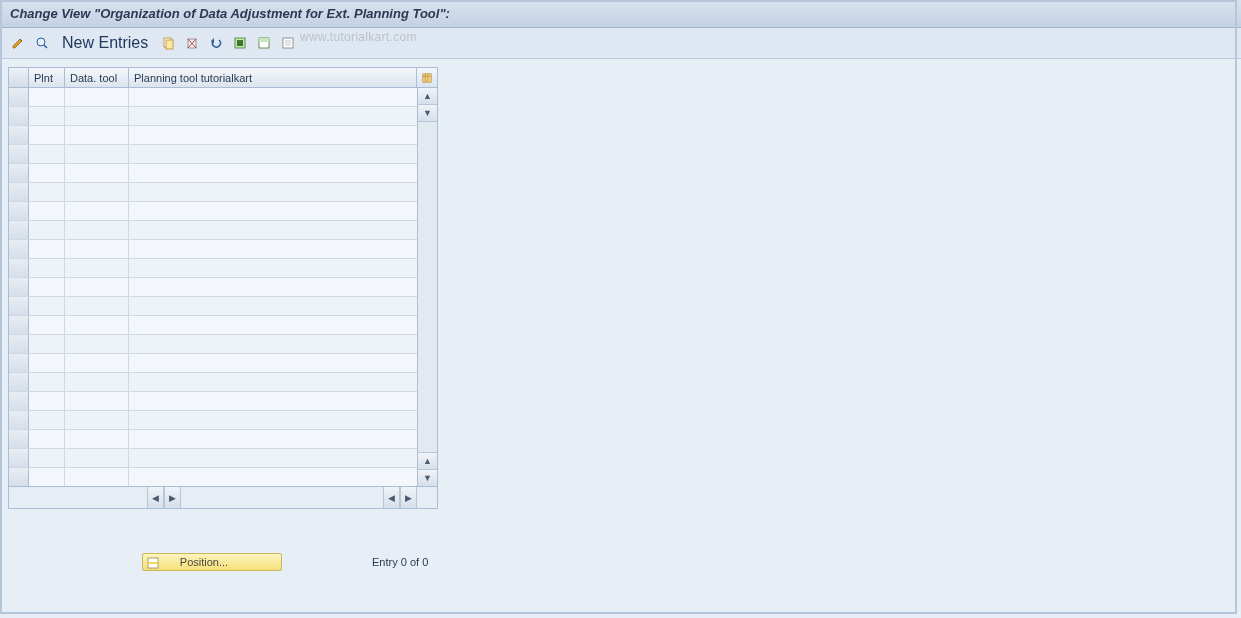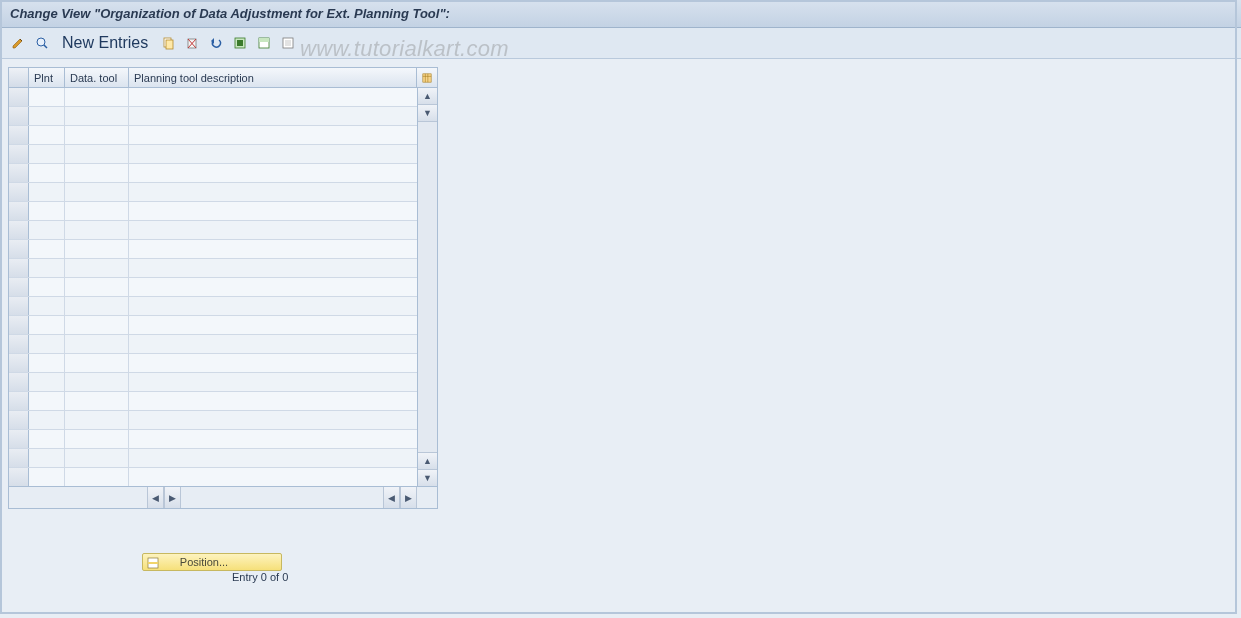"www.tutorialkart.com" .watermark { font-size: 22px -> 12px; font-style: italic -> none; top: 8px -> 2px }
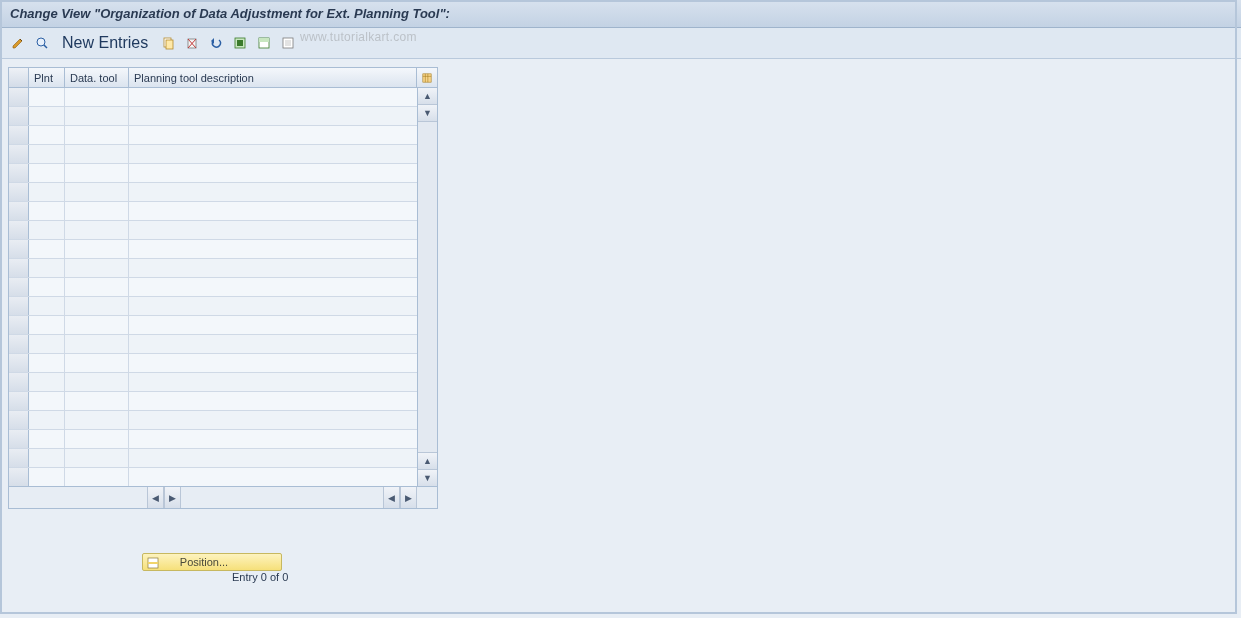"Planning tool description" div.hcell { text: description -> tutorialkart }
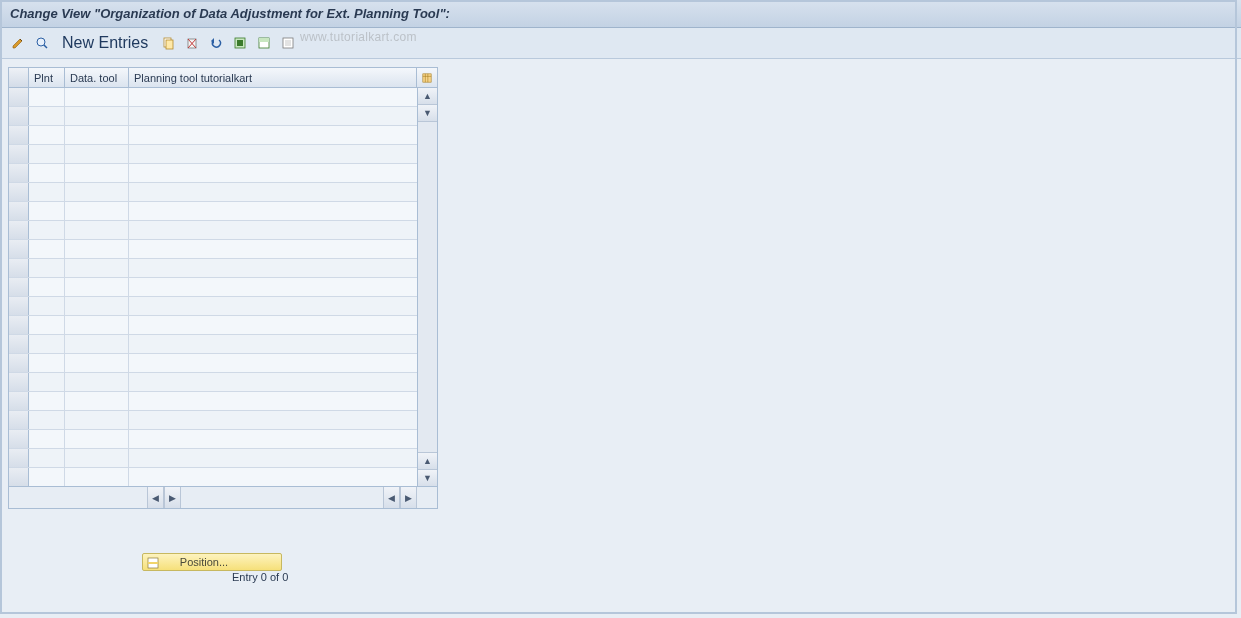"Position..." .bottombar { align-items: flex-start -> center; flex-direction: column -> none }
